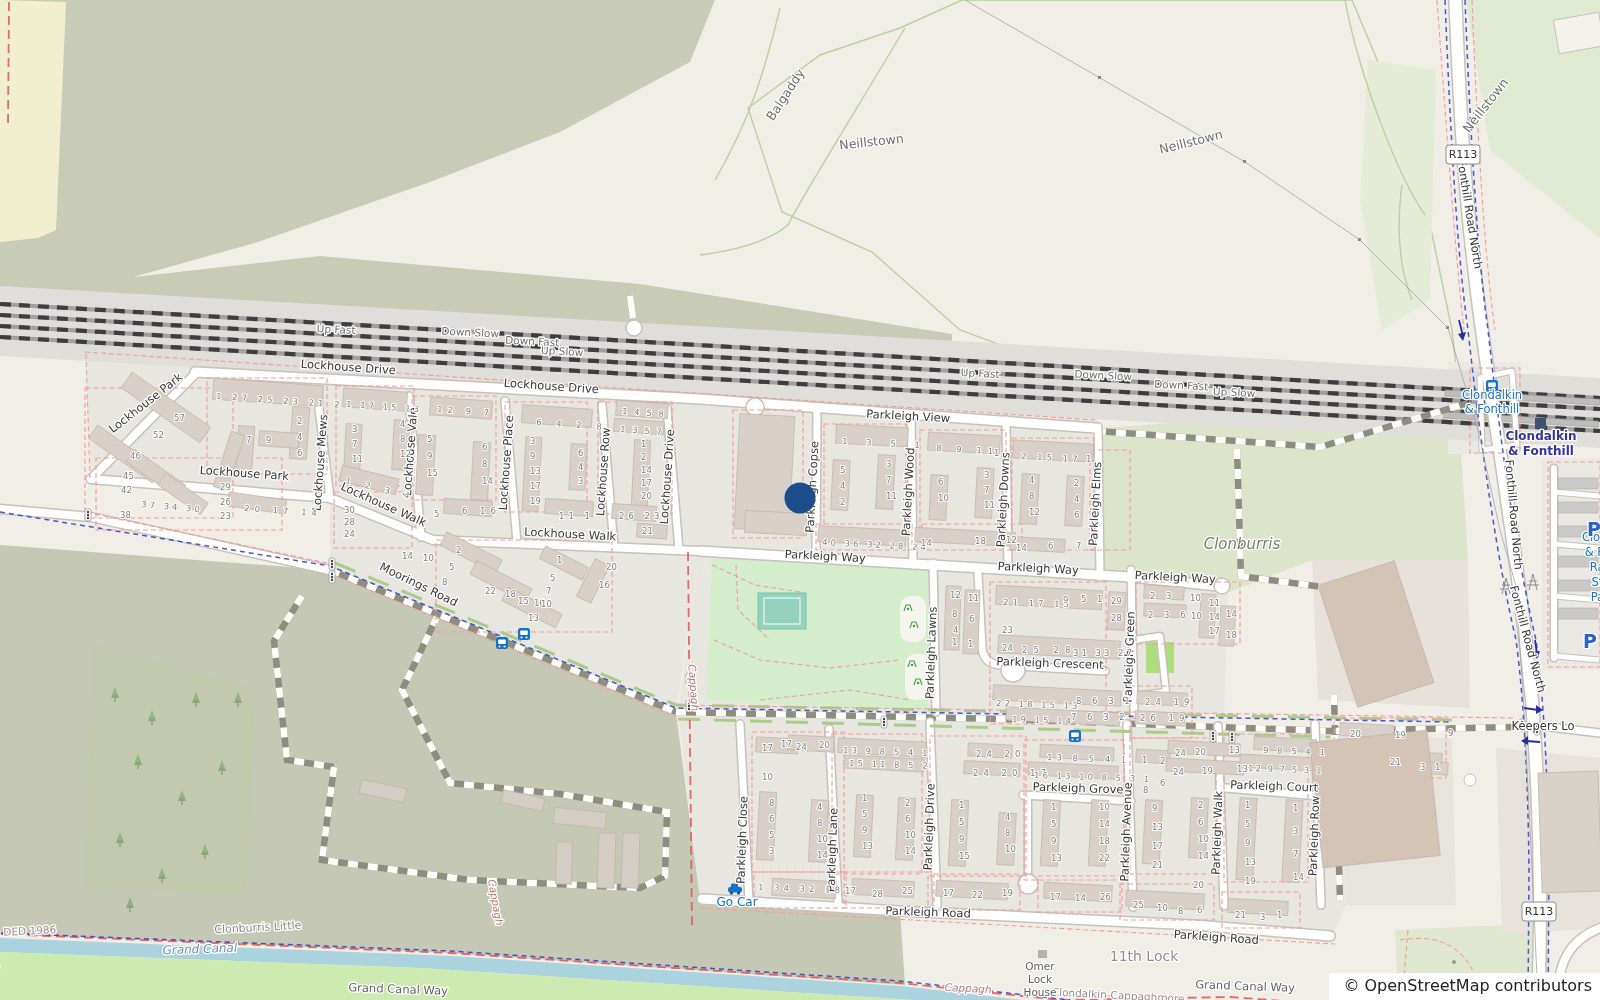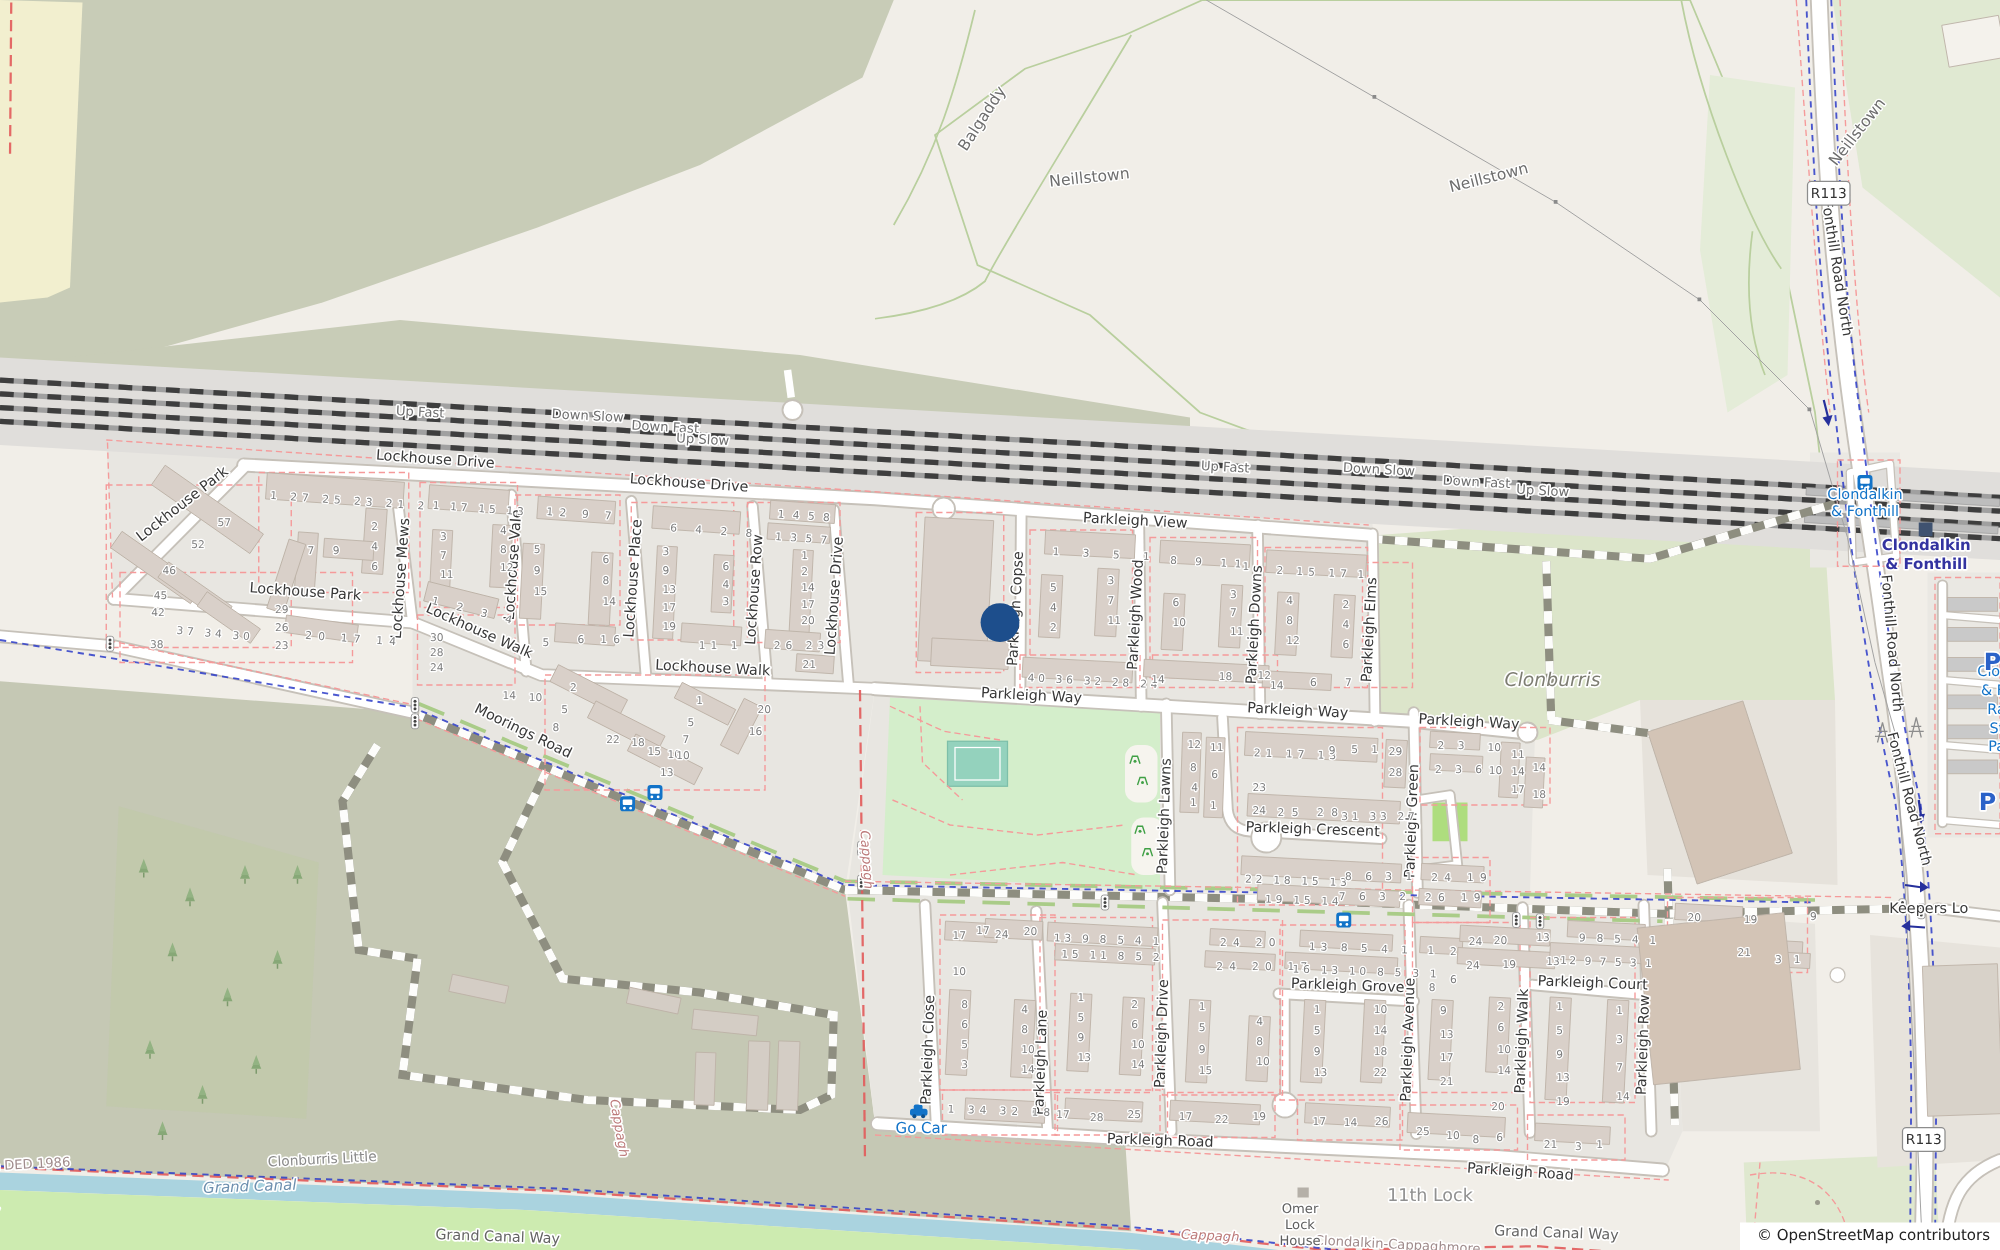"© OpenStreetMap contributors" .attribution { font-size: 12px -> 16px }
